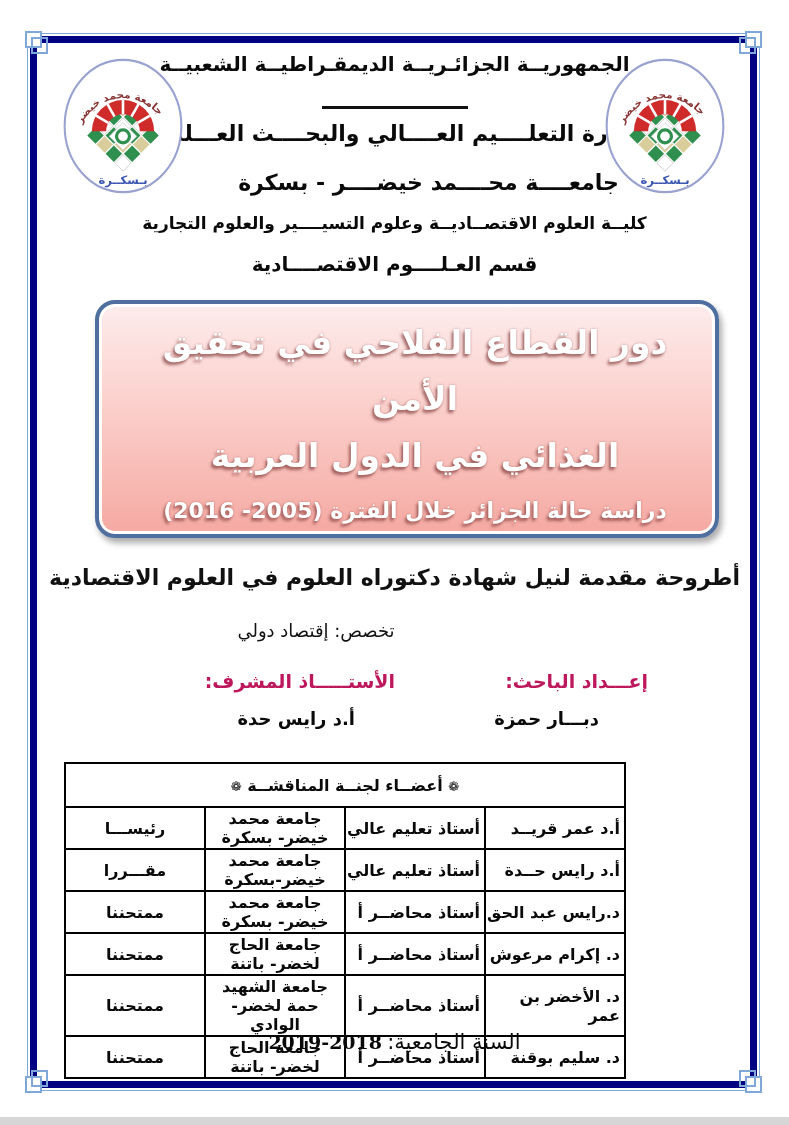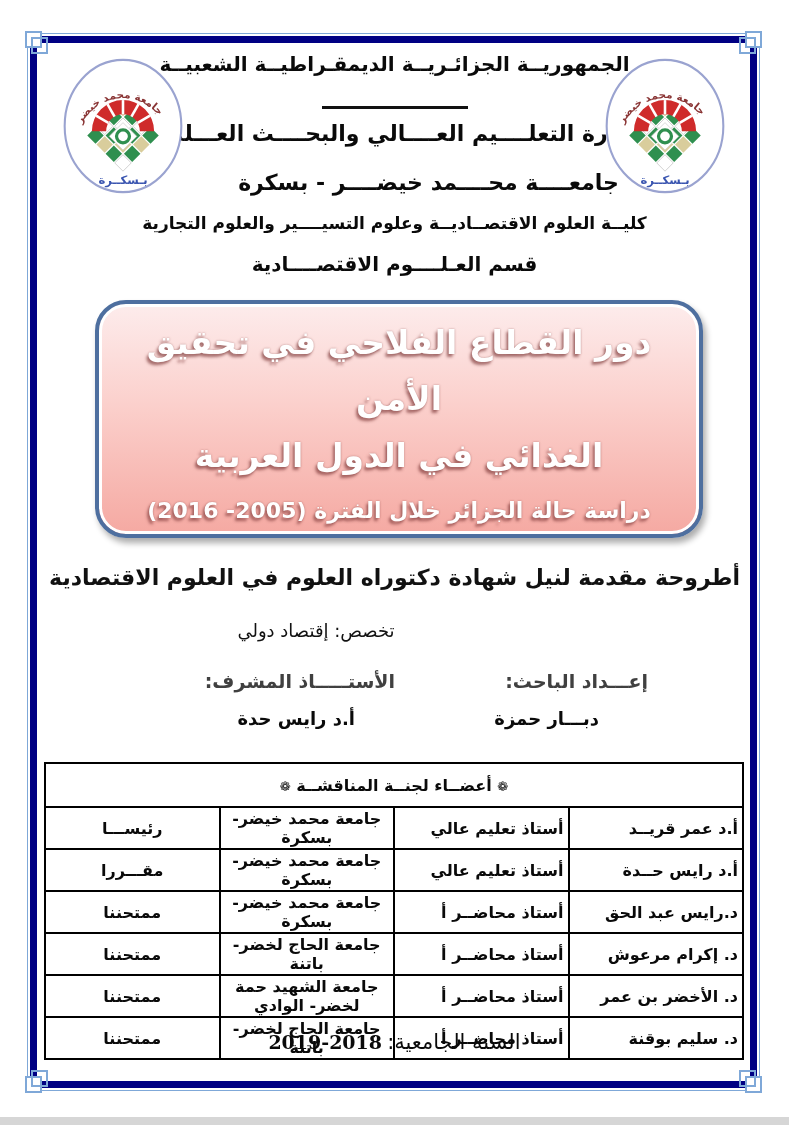"دور القطاع الفلاحي في تحقيق" .title-box { border-radius: 31px -> 20px; padding-left: none -> 16px }
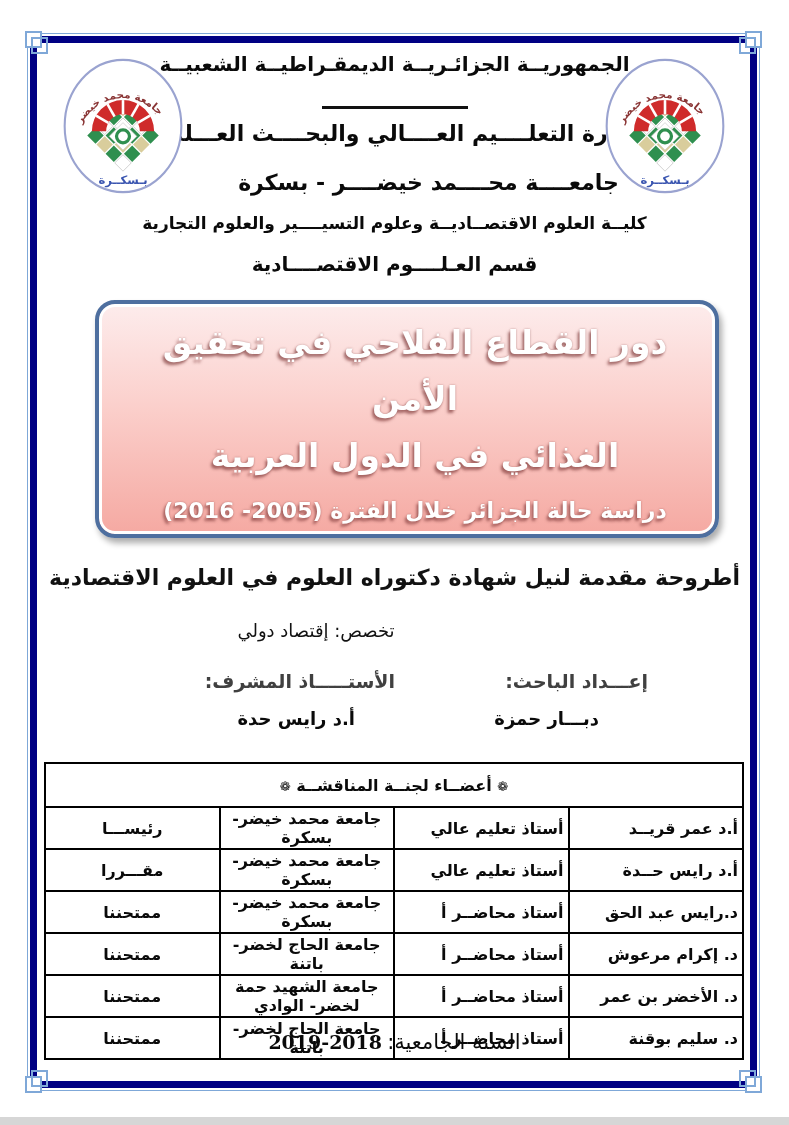"الأستـــــاذ المشرف:" .plabel { color: #404040 -> #be185d }
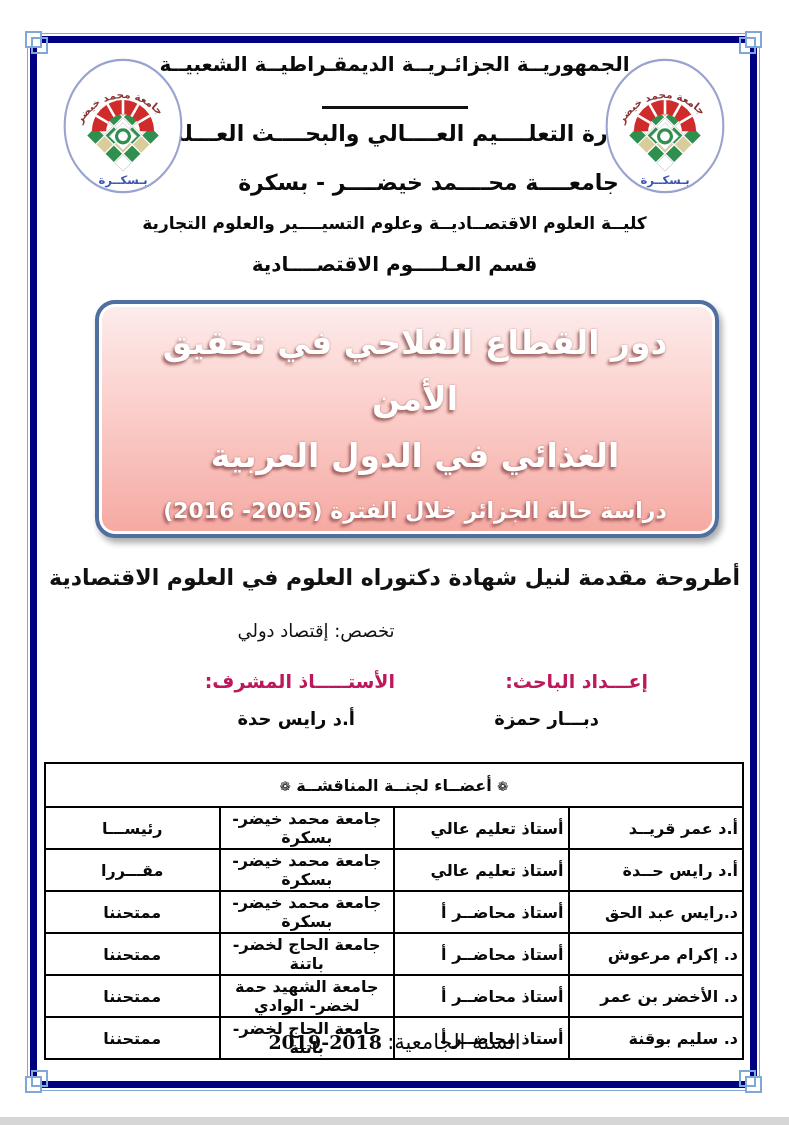"❁ أعضــاء لجنــة المناقشــة ❁" table.committee { left: 44px -> 64px; width: 700px -> 562px }
